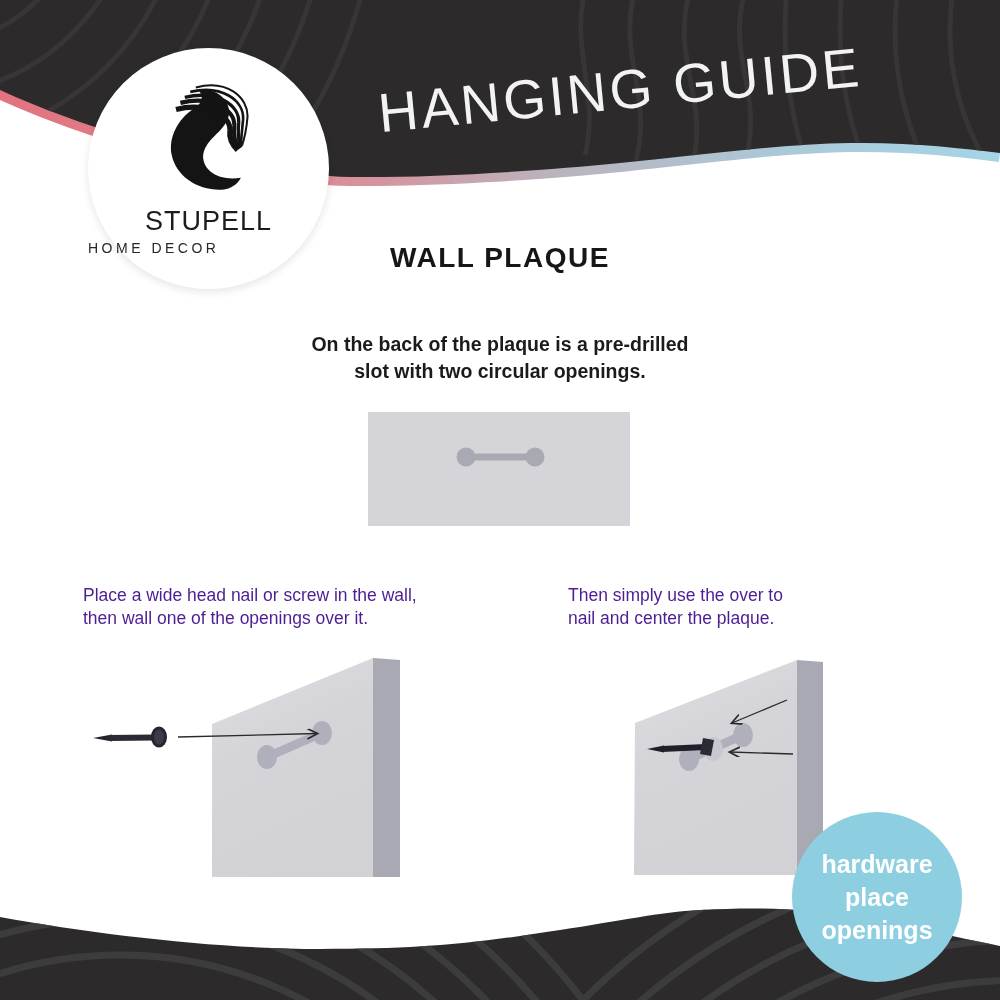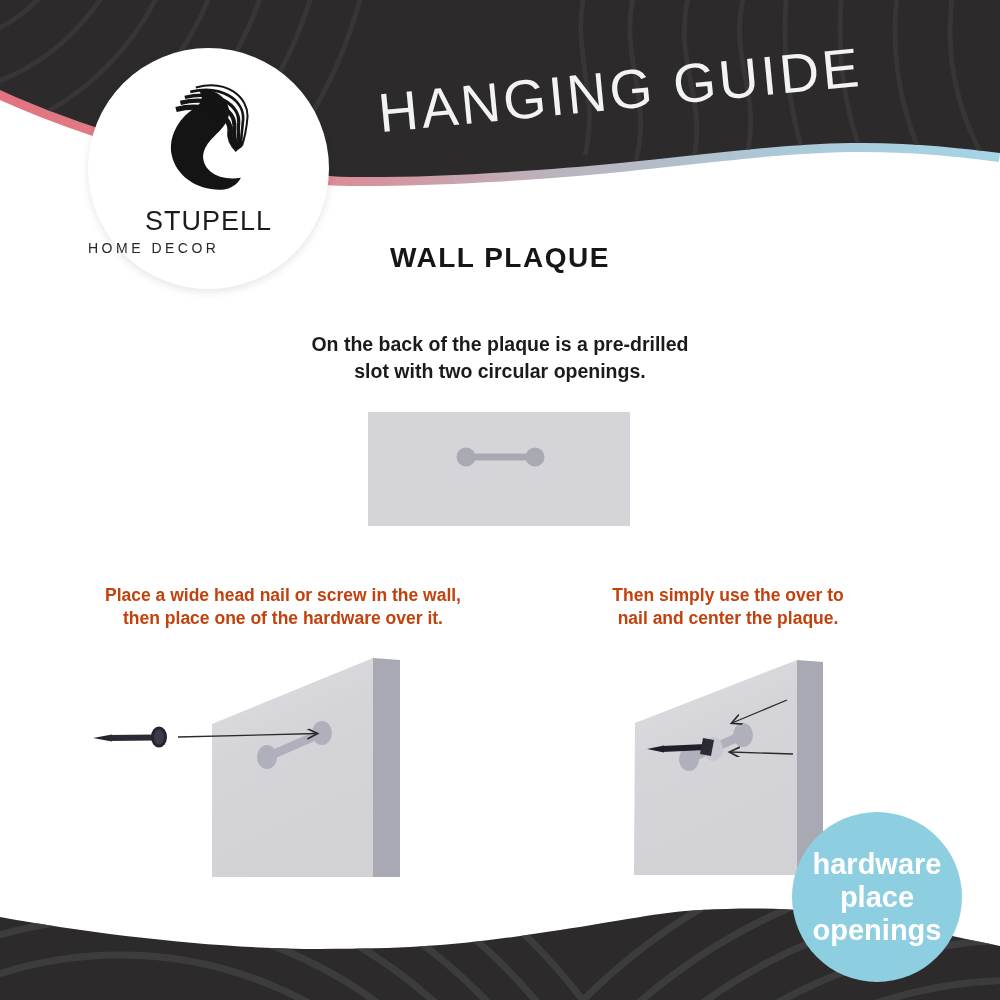"Place a wide head nail" .caption { color: #c2410c -> #4c1d95; font-weight: 700 -> 400; text-align: center -> none }
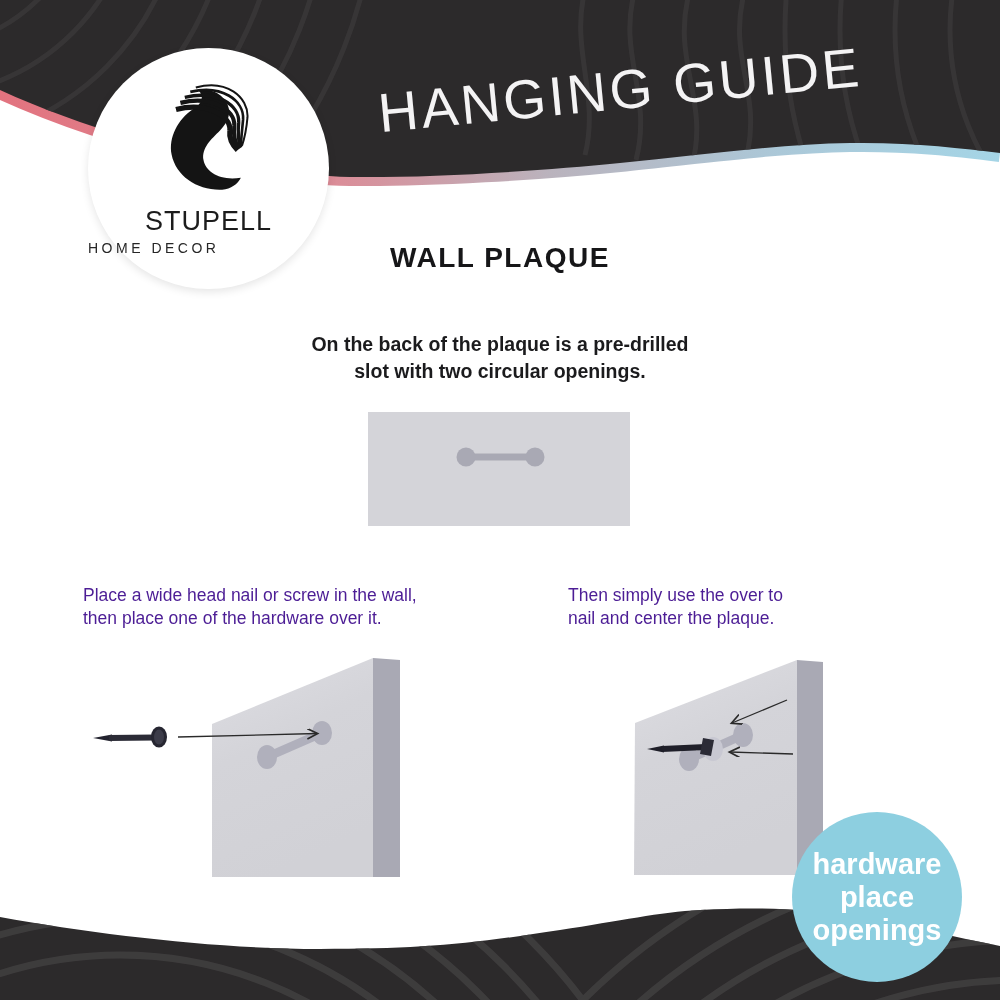"then place one of the" span { text: place one of the hardware -> wall one of the openings }
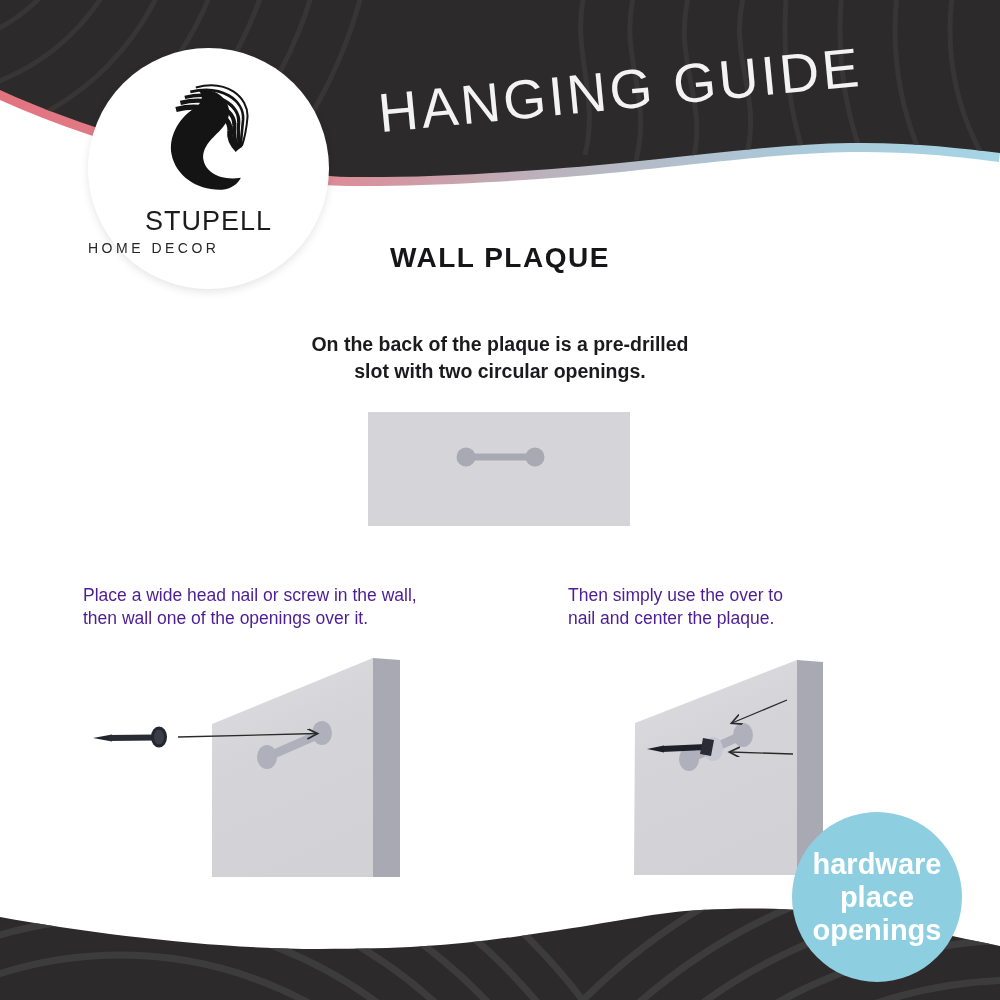"hardware" .badge span { font-size: 29px -> 25px }
